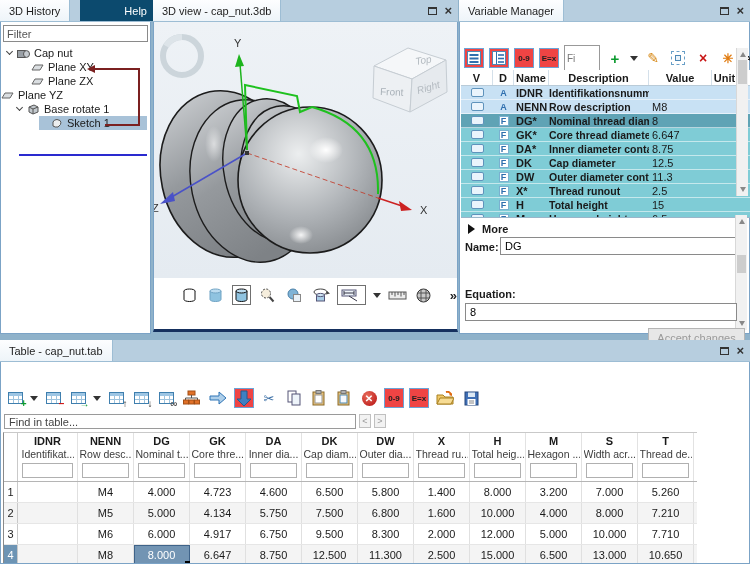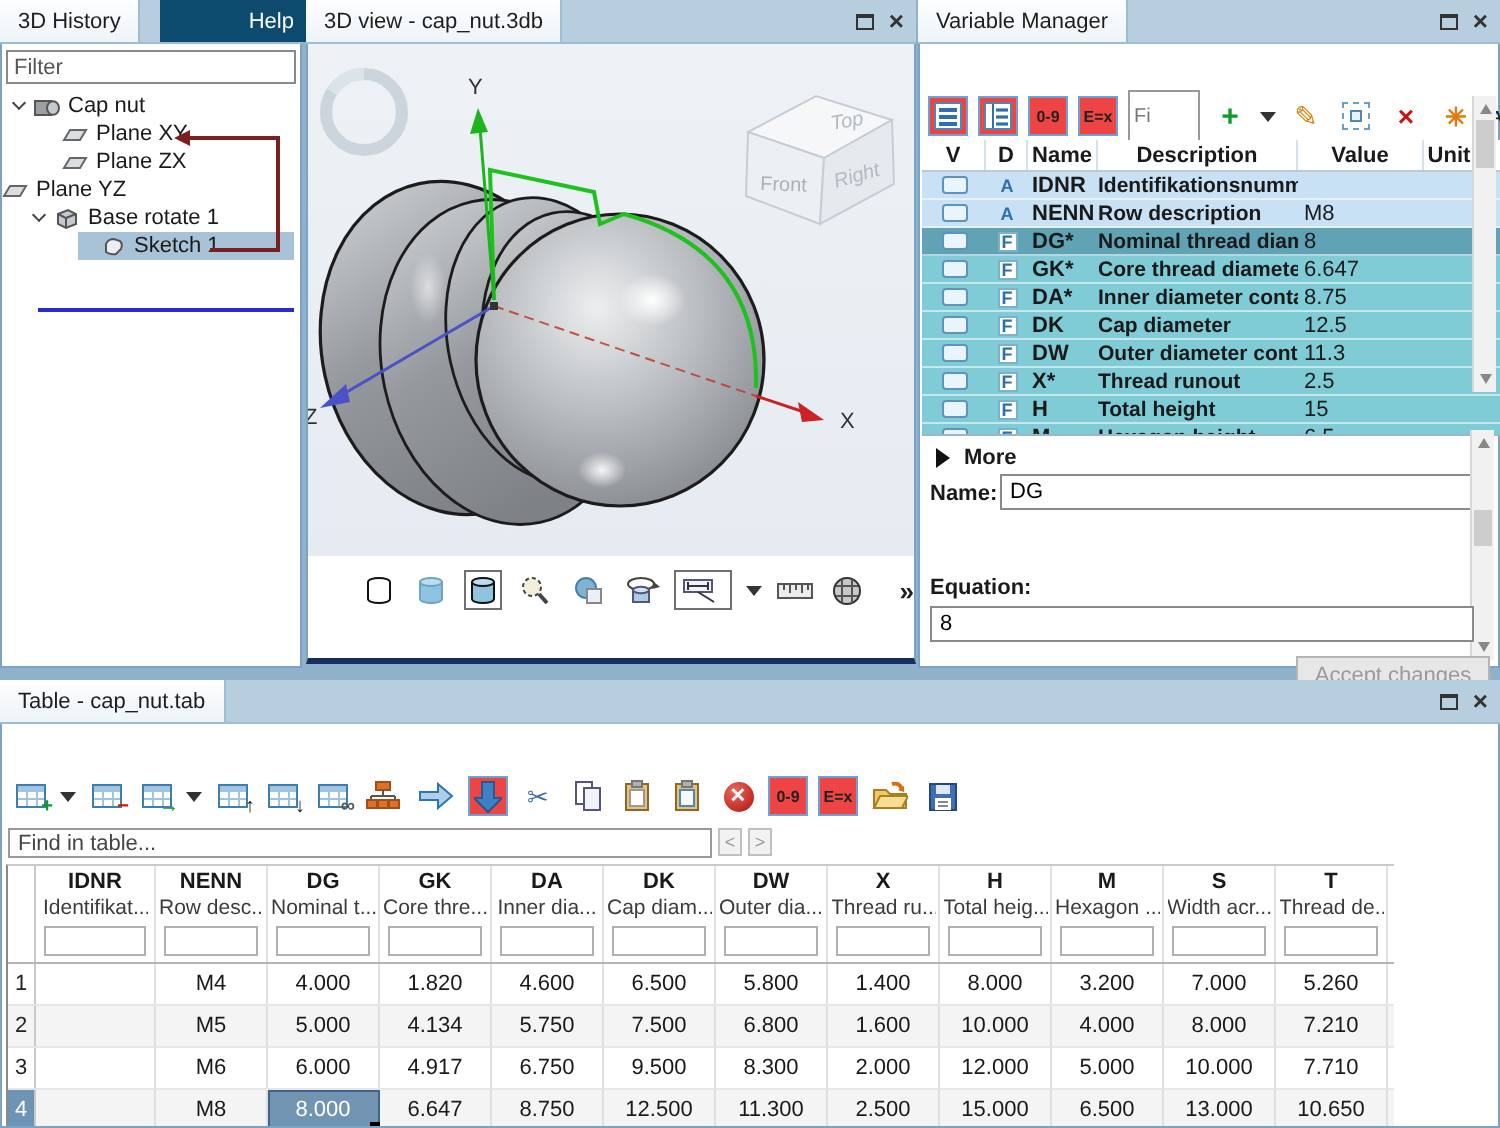"1.820" span.dcell { text: 1.820 -> 4.723 }
